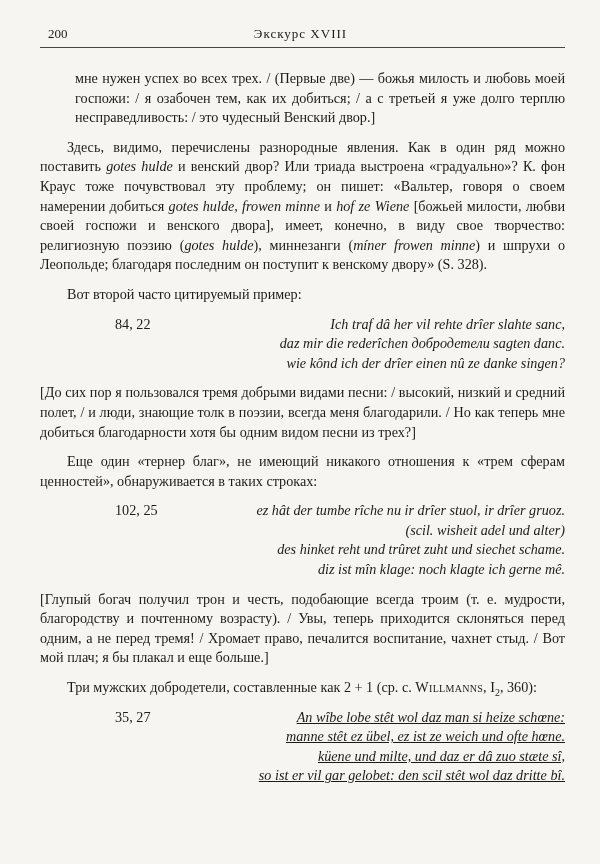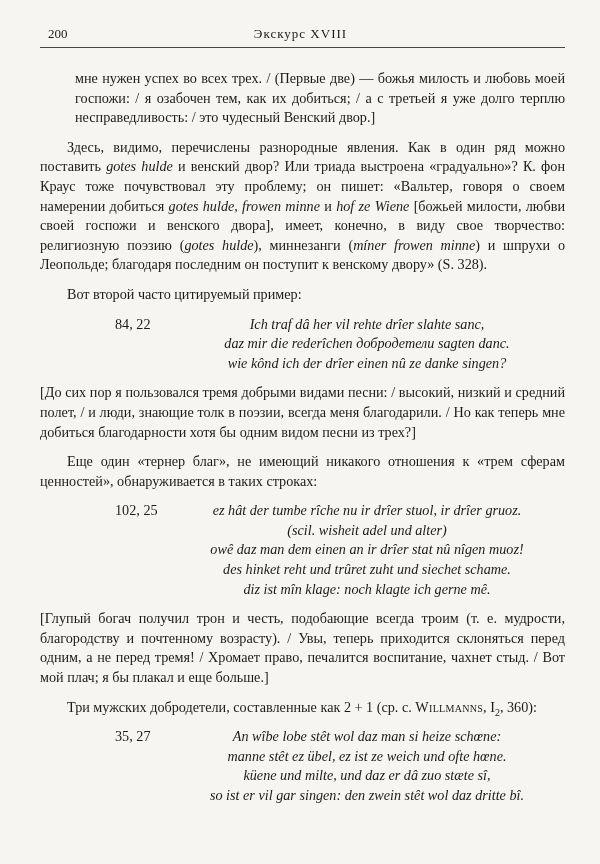"84, 22" .verse { text-align: center -> right }
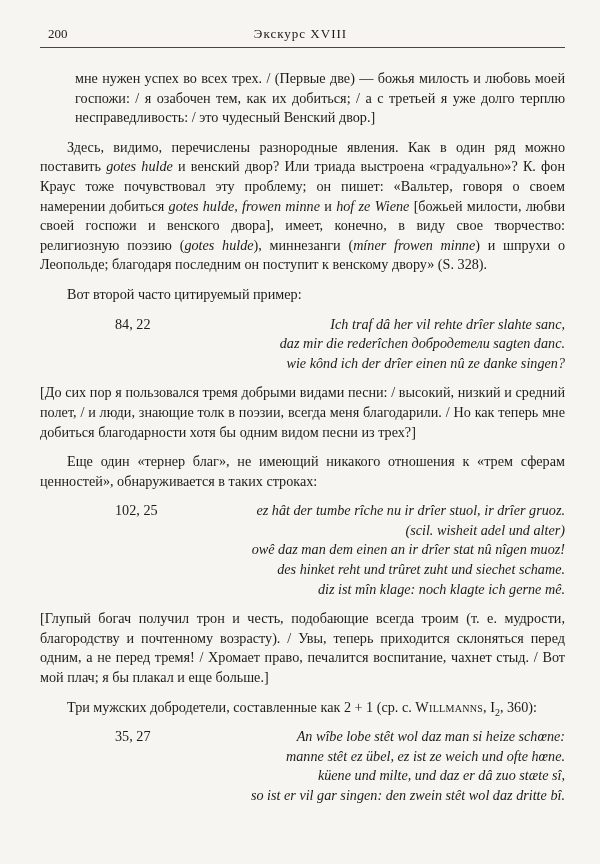"owê daz man dem einen" div.verse-line { html: <div>owê daz man dem einen an ir drîer stat nû nîgen muoz!</div> -> none }
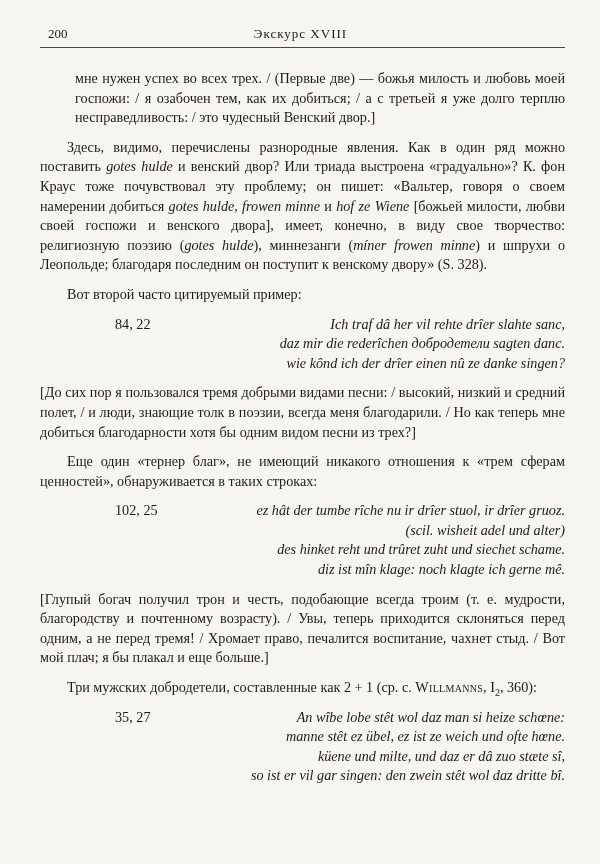"35, 27" .block:last-child { text-decoration: none -> underline }
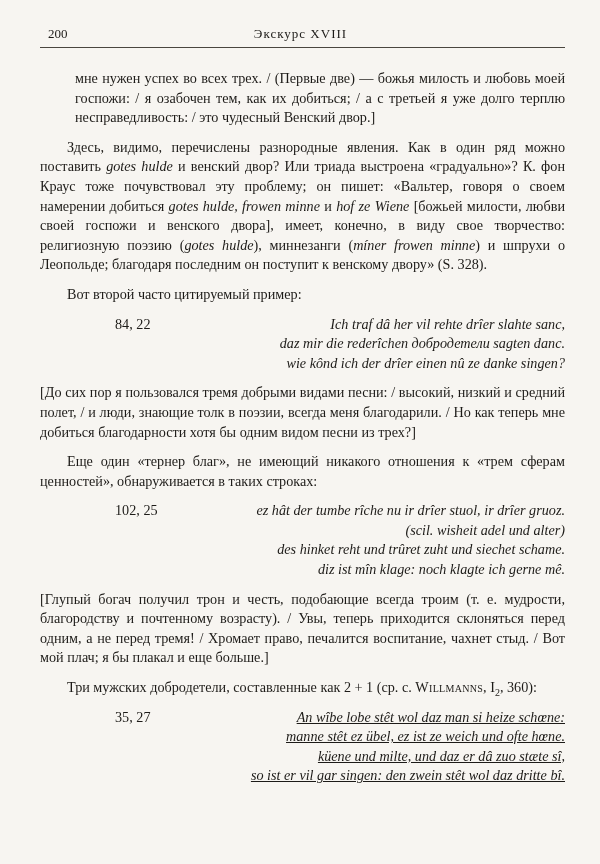"so ist er vil gar" div.verse-line { text: singen: den zwein -> gelobet: den scil }
